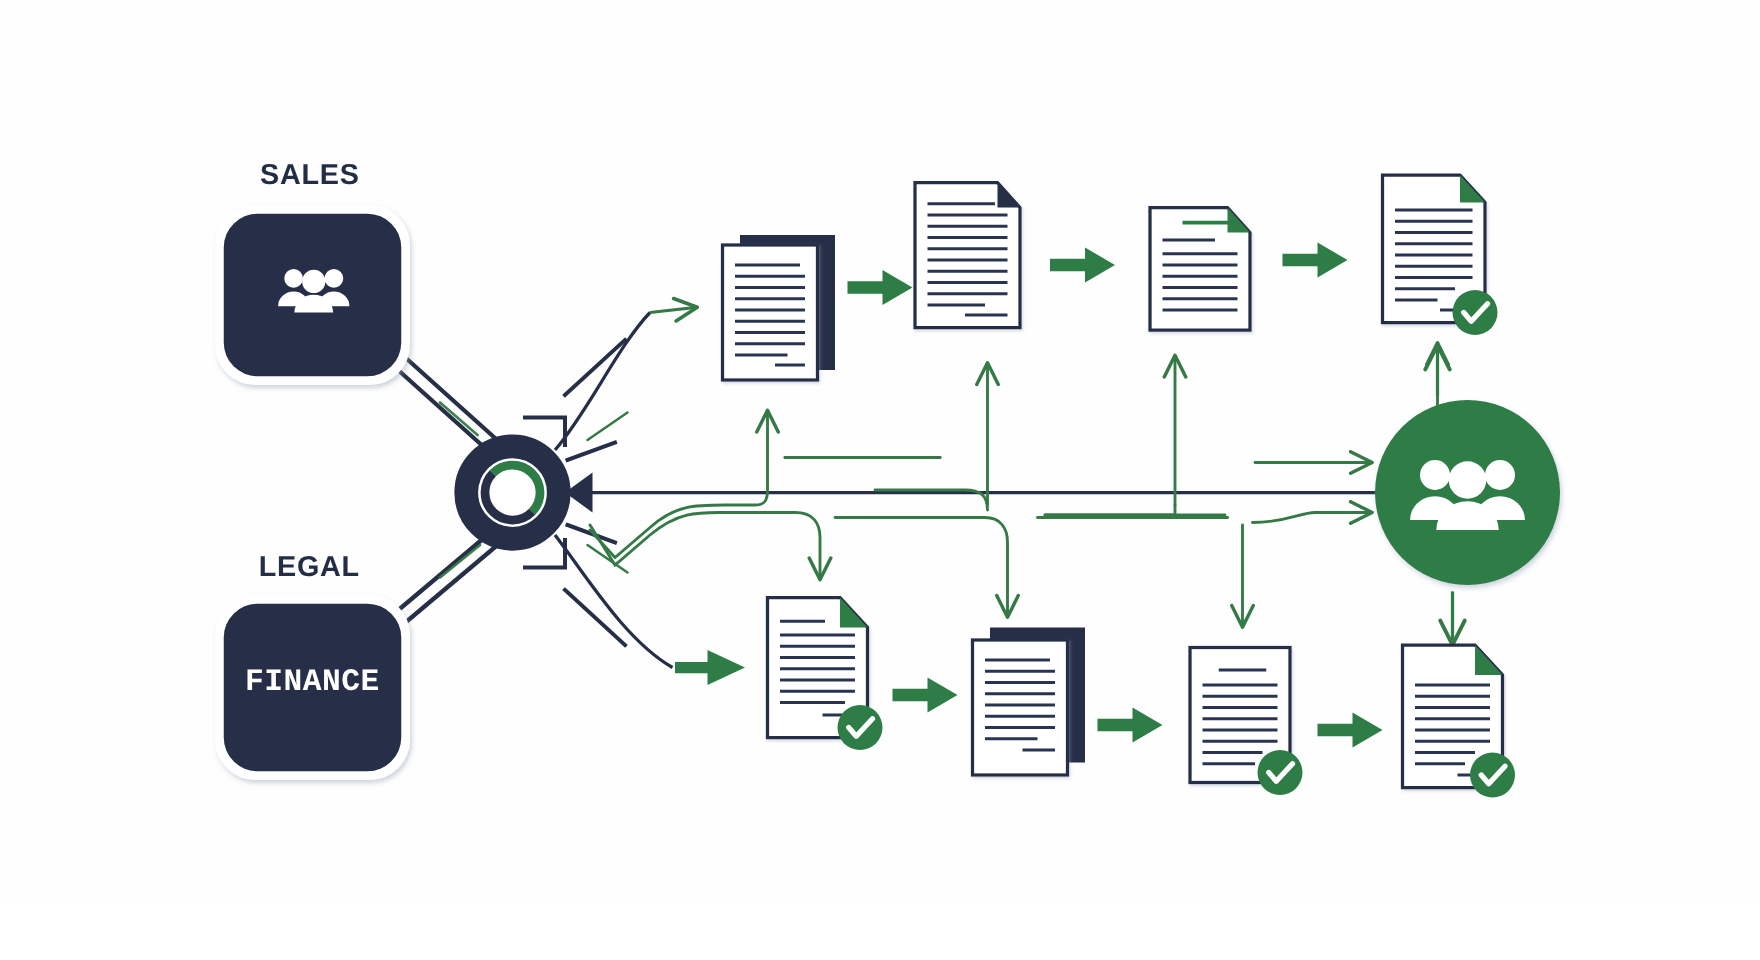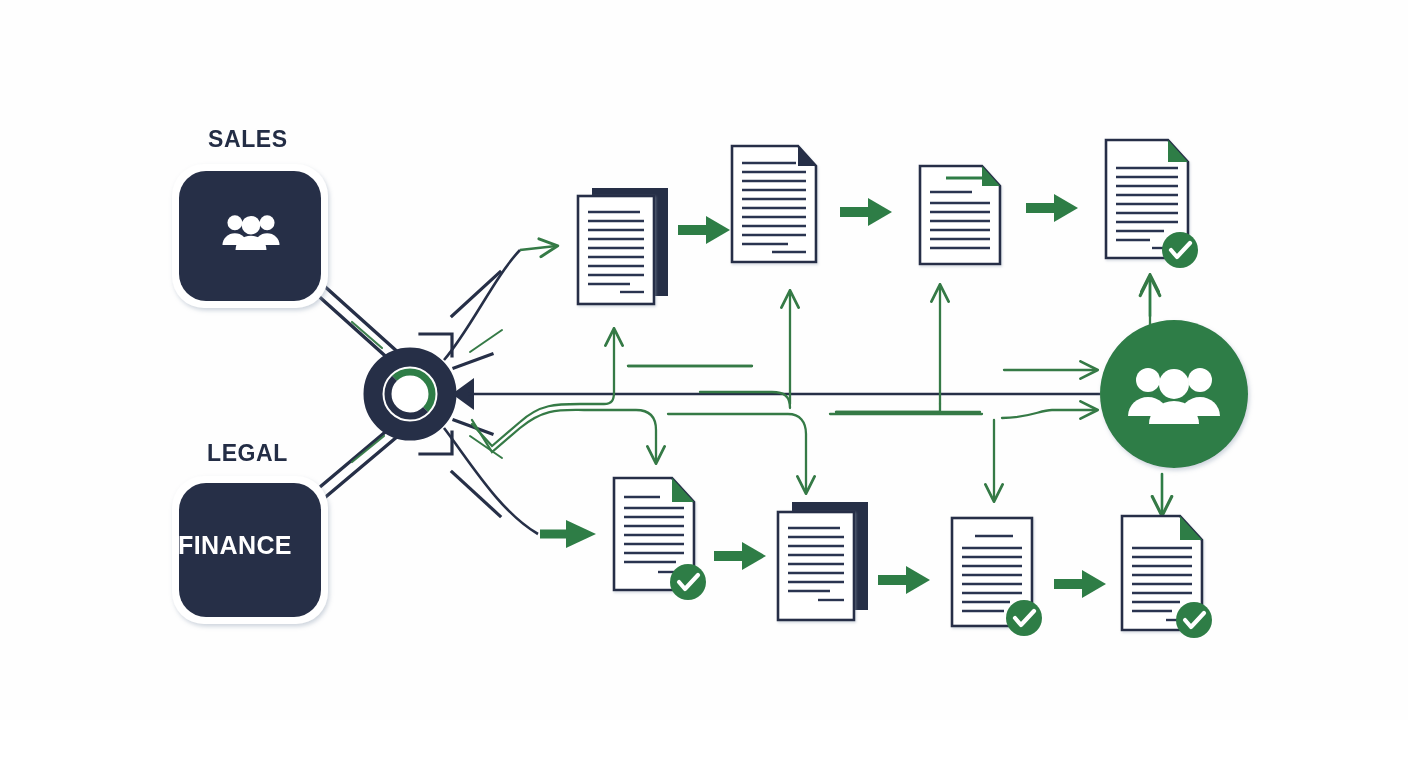"FINANCE" .dept-inner-label { font-family: Liberation Sans, sans-serif -> Liberation Mono, monospace; text-align: left -> center }
